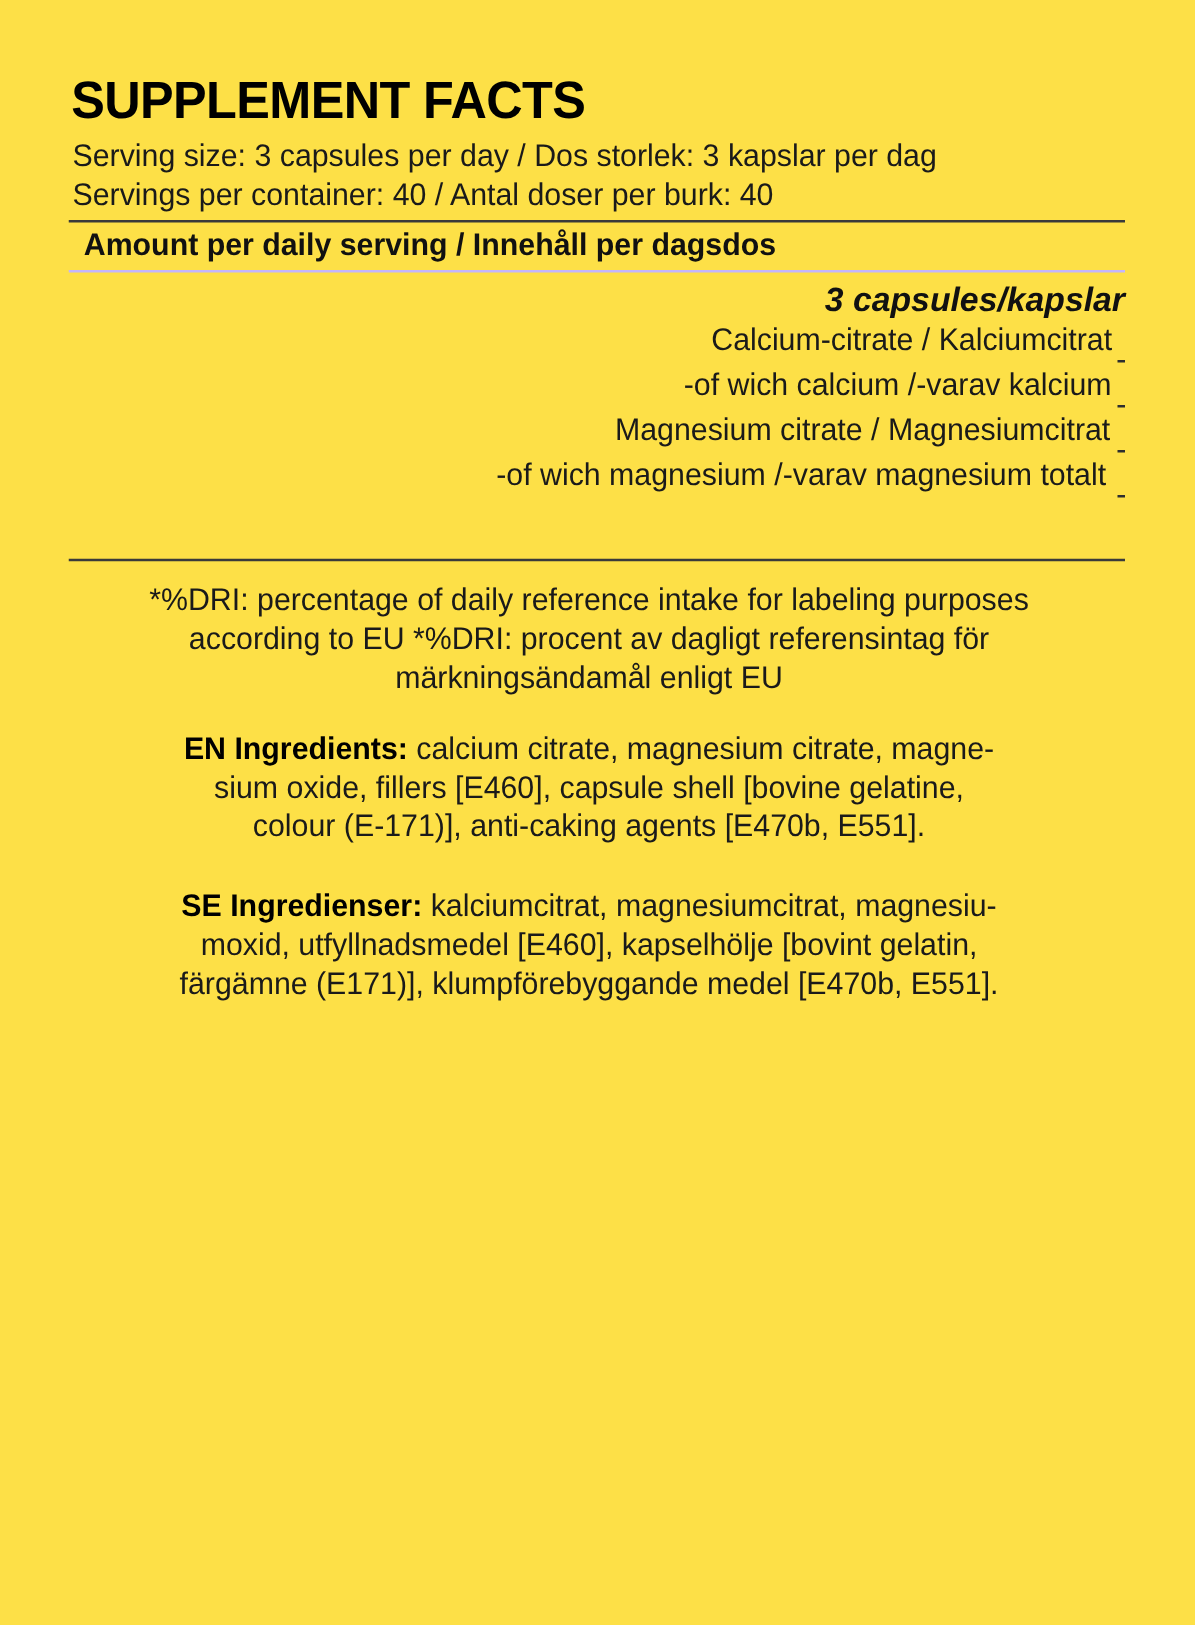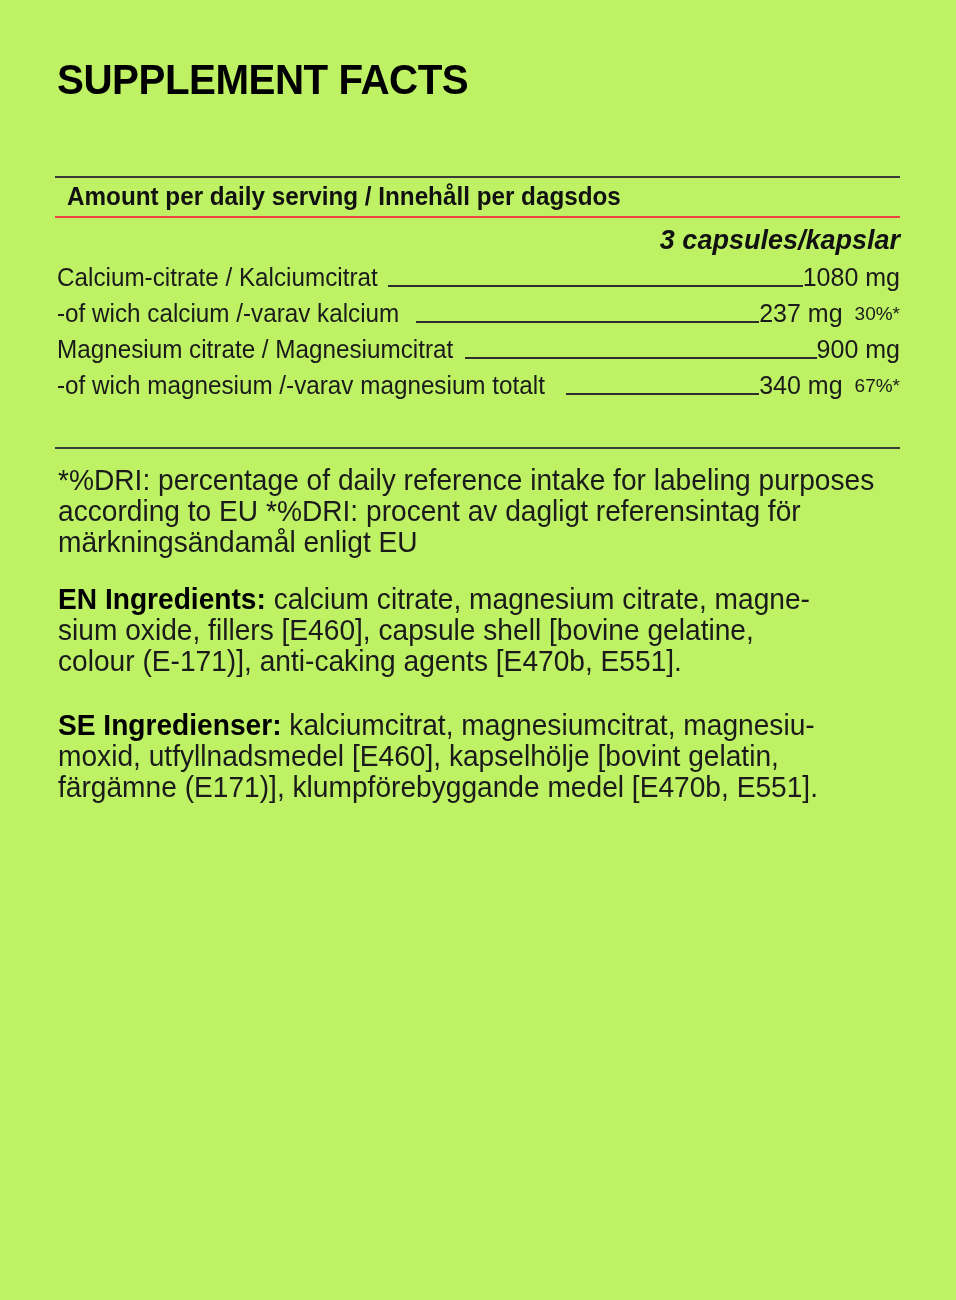"SUPPLEMENT FACTS" .label-sheet { background: #bef264 -> #fde047 }
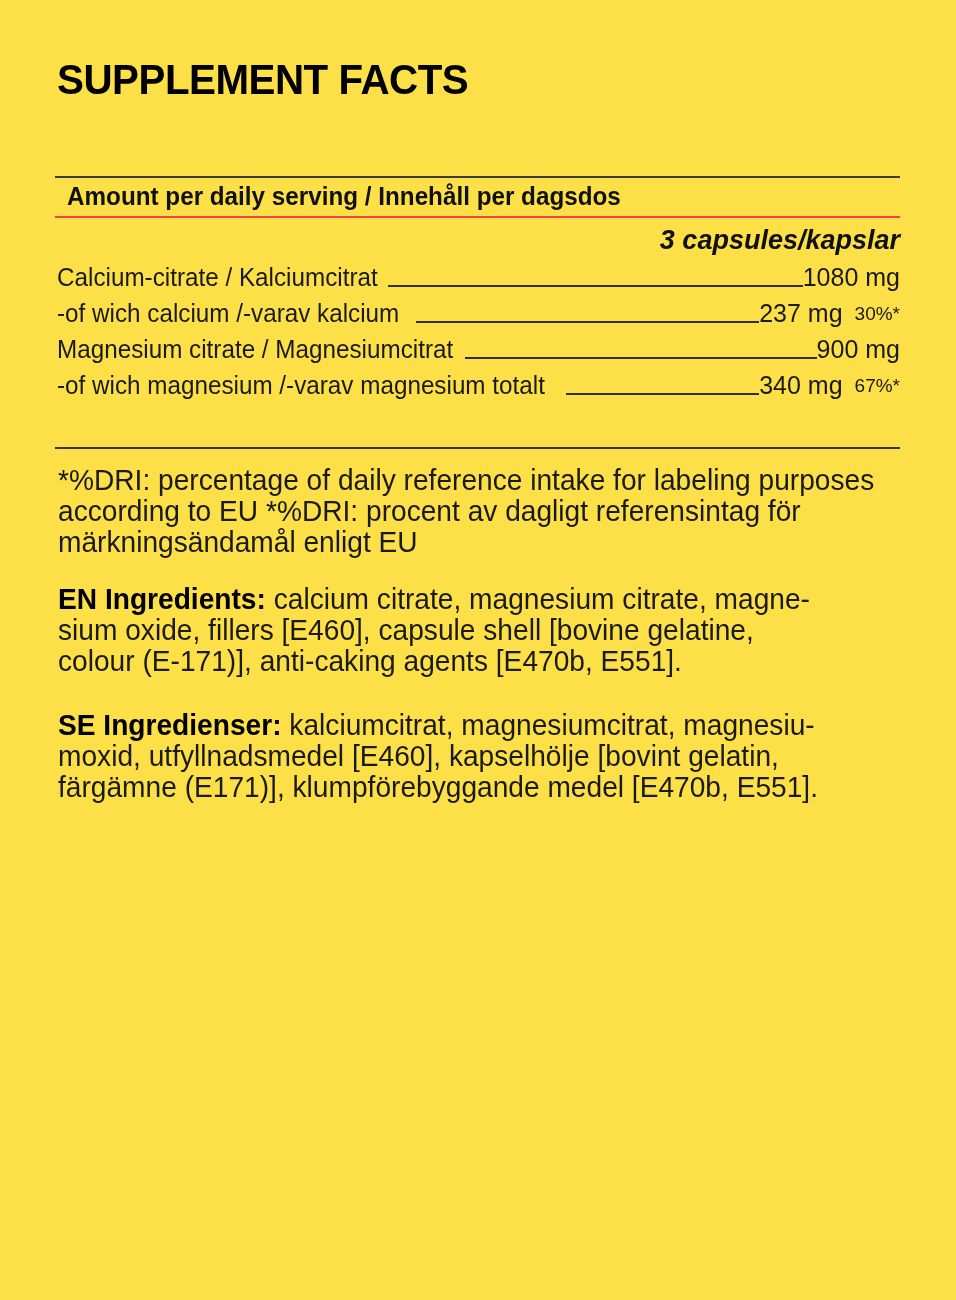"Serving size: 3 capsules per" div.serving-block { html: none -> <div> <div>Serving size: 3 capsules per day / Dos storlek: 3 kapslar per dag</div> <div>Servings per container: 40 / Antal doser per burk: 40</div> </div> }
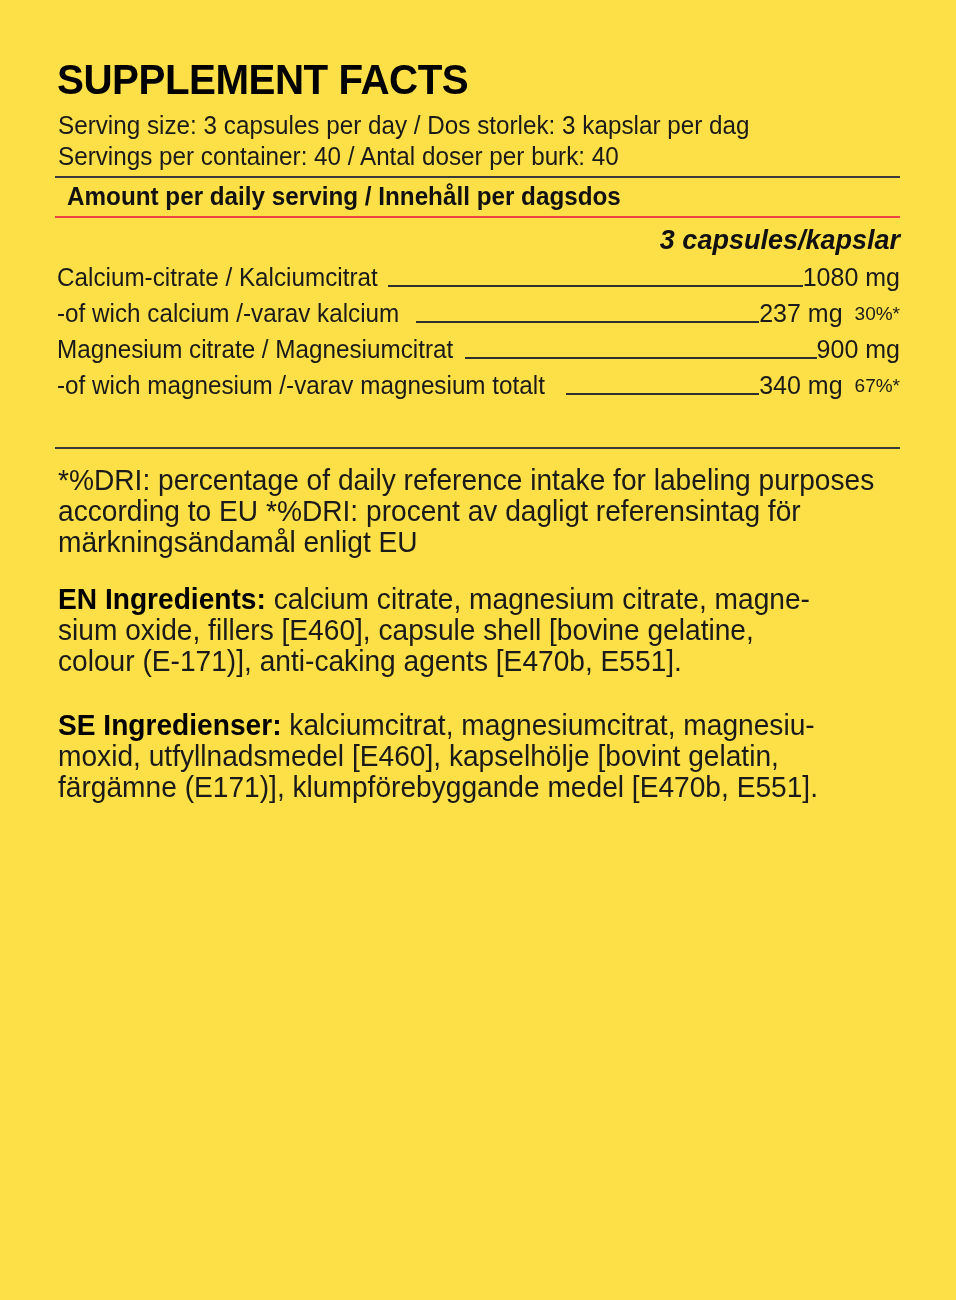"Amount per daily serving /" .amount-bar { border-bottom: 2px solid #ef4444 -> 2px solid #c4b5fd }
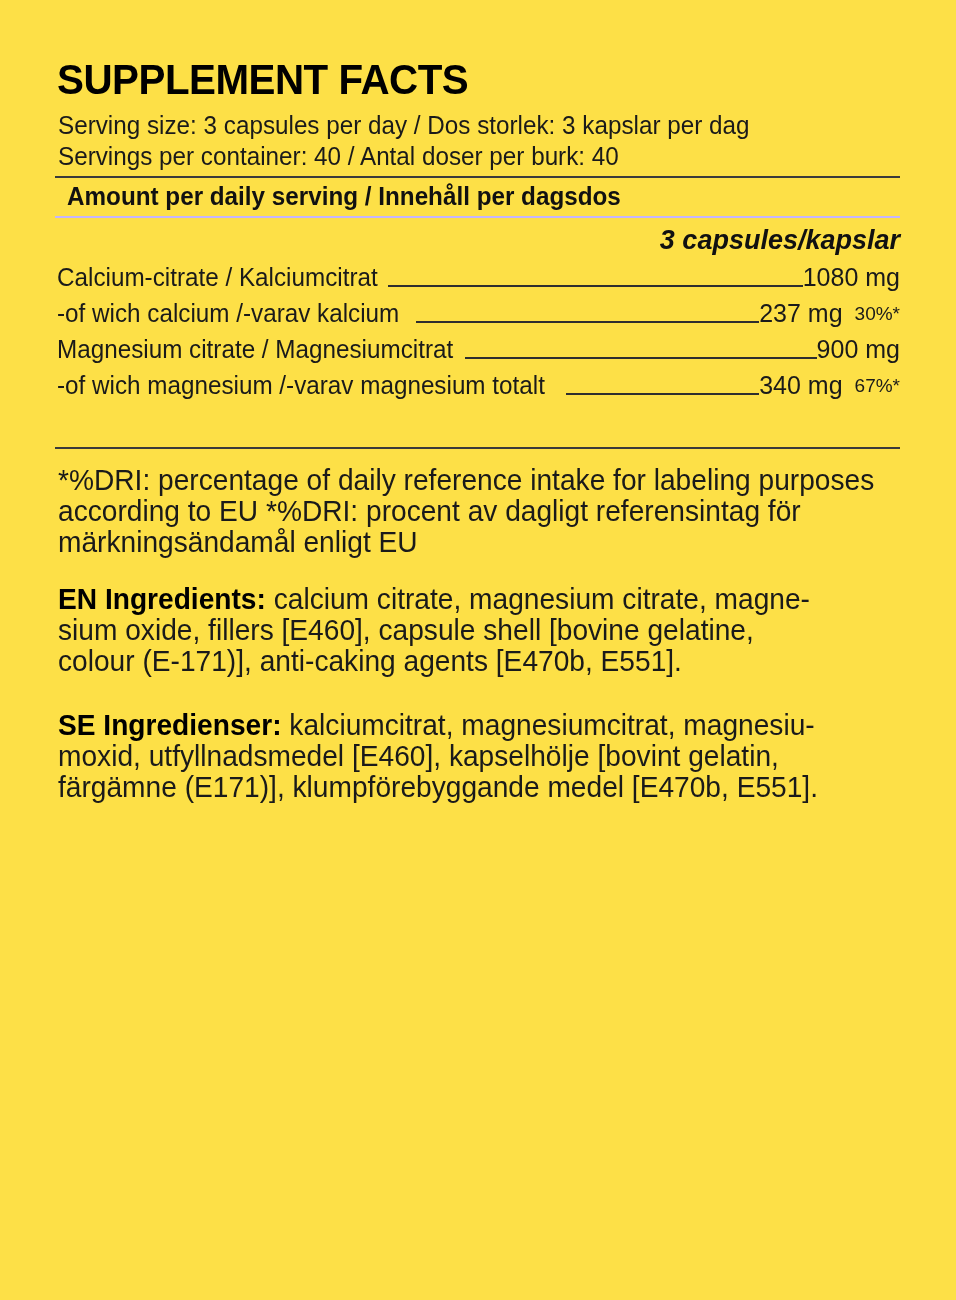"Calcium-citrate / Kalciumcitrat" .nutri-row { flex-direction: none -> column }
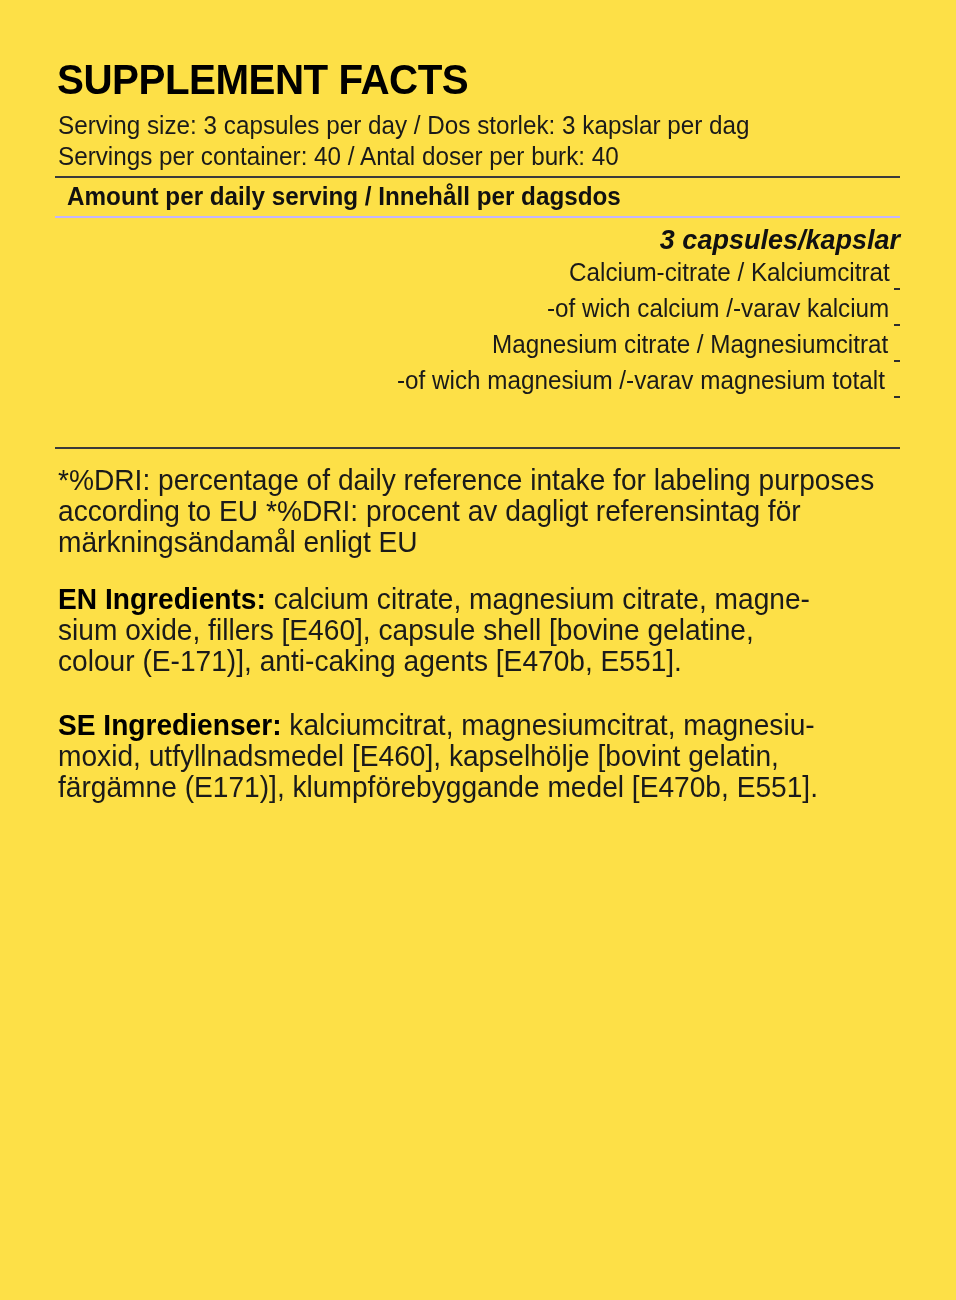"*%DRI: percentage of daily reference" .para { font-size: 29px -> 25px; text-align: none -> center }
